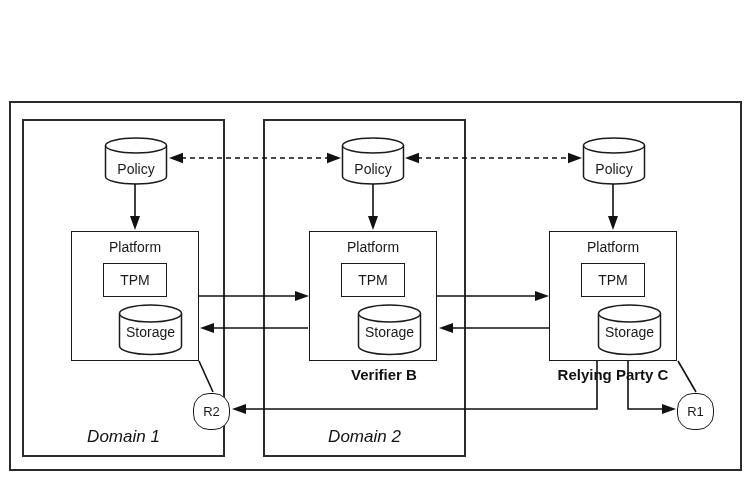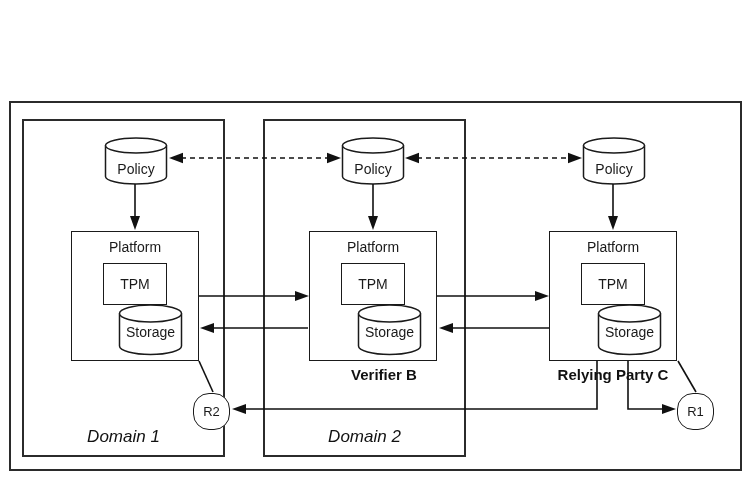"TPM" .tpm { height: 42px -> 34px }
